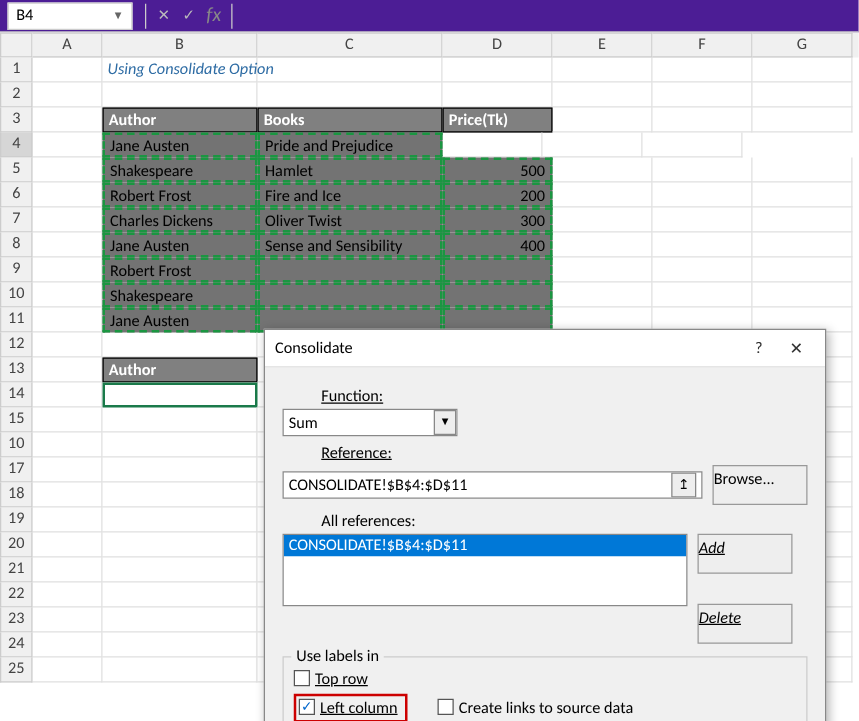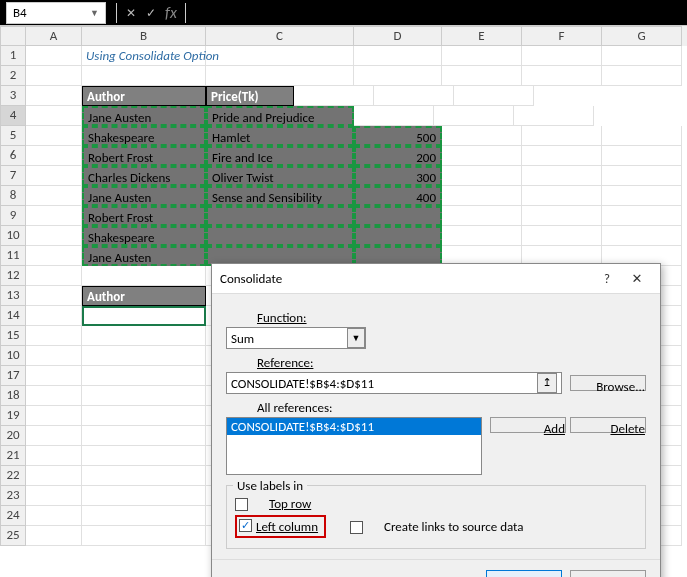"B4" .formula-bar { background: #000000 -> #4c1d95 }
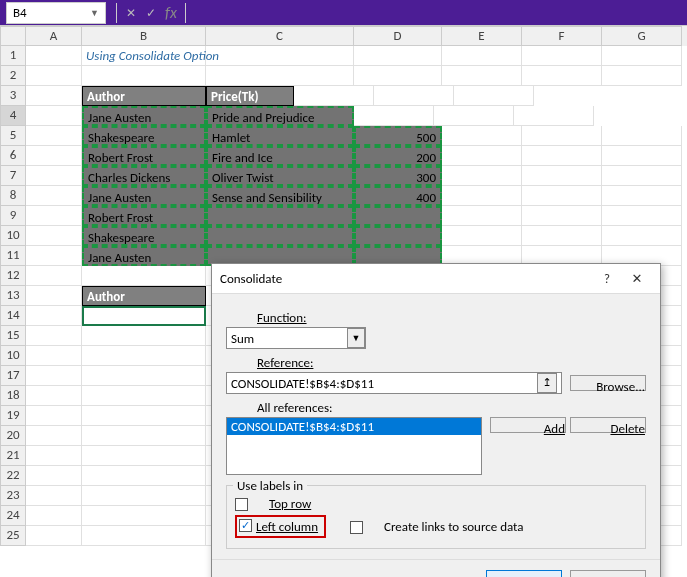"Books" div.cell { html: none -> <div>Books</div> }
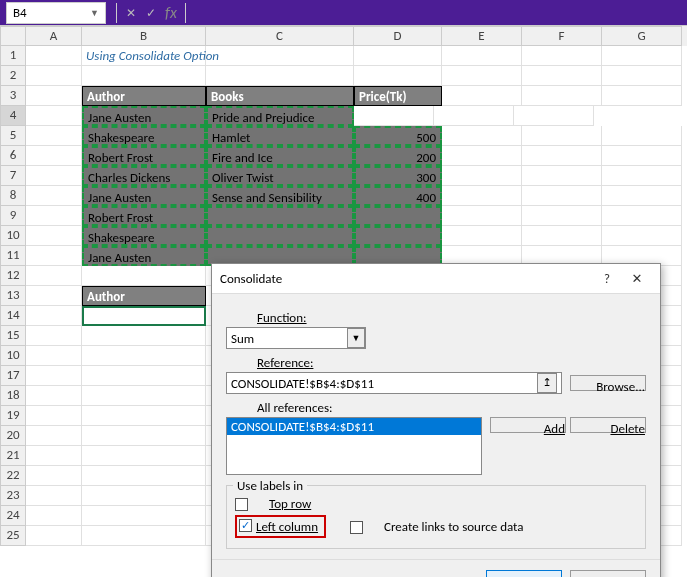"Browse..." .dlg-btn { height: 16px -> 32px; text-align: right -> left }
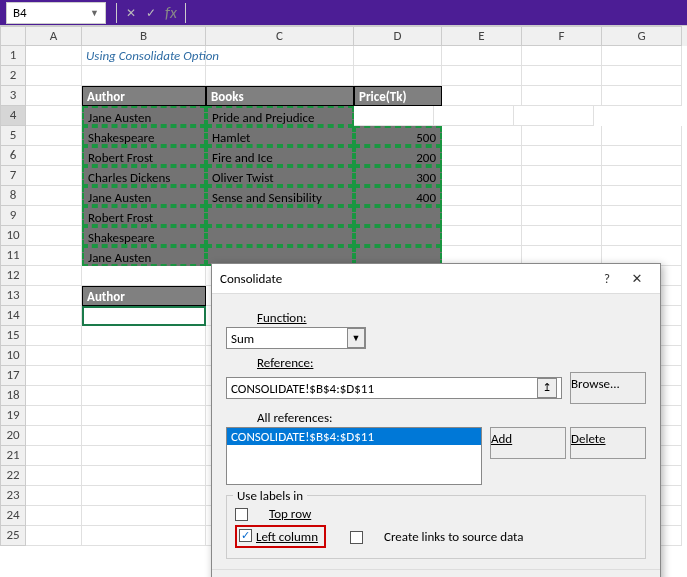"Add" .list-side { flex-direction: none -> column; font-style: none -> italic; gap: 4px -> 24px }
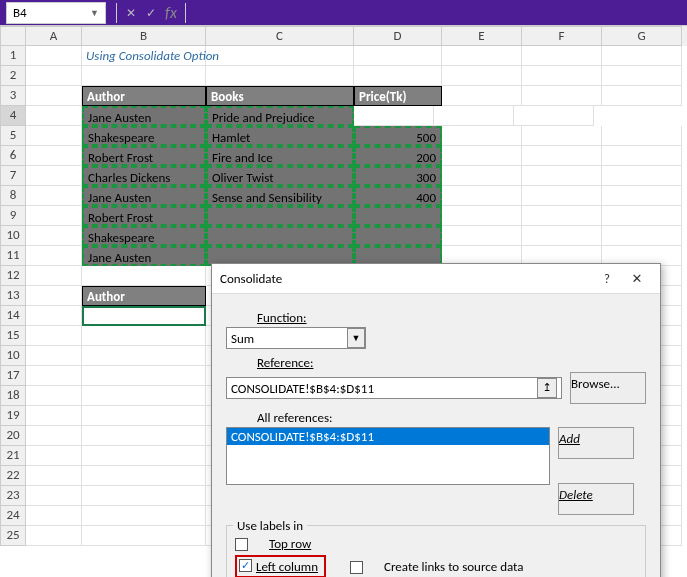"Top row" .chk-row { align-items: flex-end -> flex-start; gap: 21px -> 4px }
